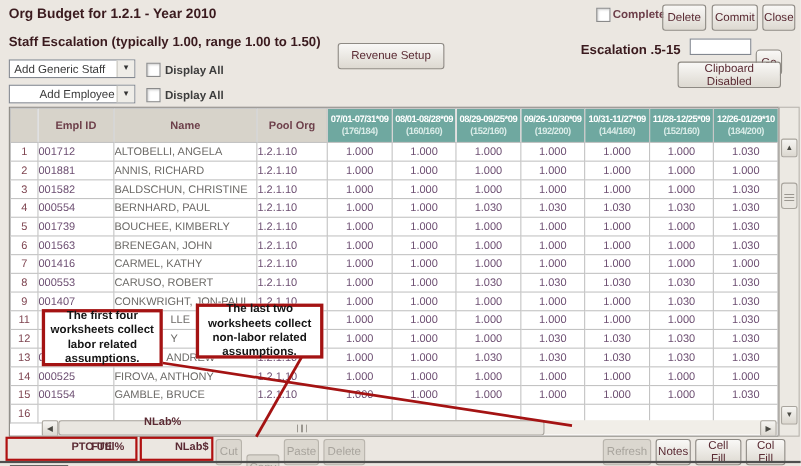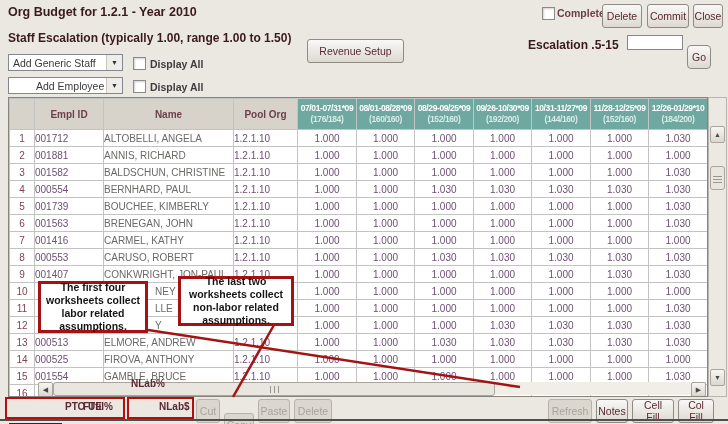"Clipboard Disabled" button.btn { html: none -> <button>Clipboard Disabled</button> }
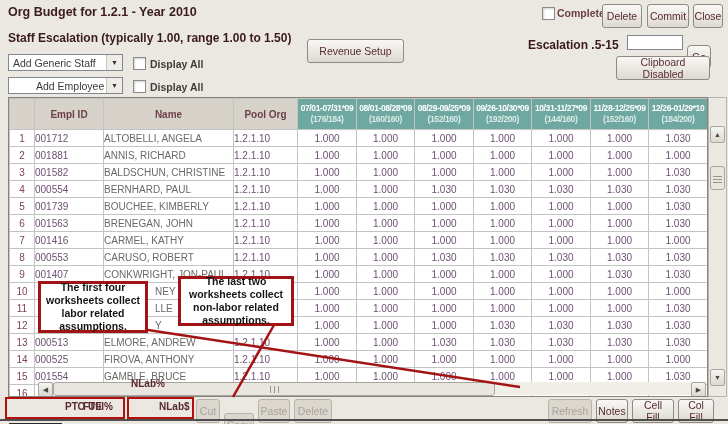"10" tr.obscured { html: <tr> <td>10</td> <td></td> <td>NEY</td> <td></td> <td>1.000</td> <td>1.000</td> <td>1.000</td> <td>1.000</td> <td>1.000</td> <td>1.000</td> <td>1.000</td> </tr> -> none }
